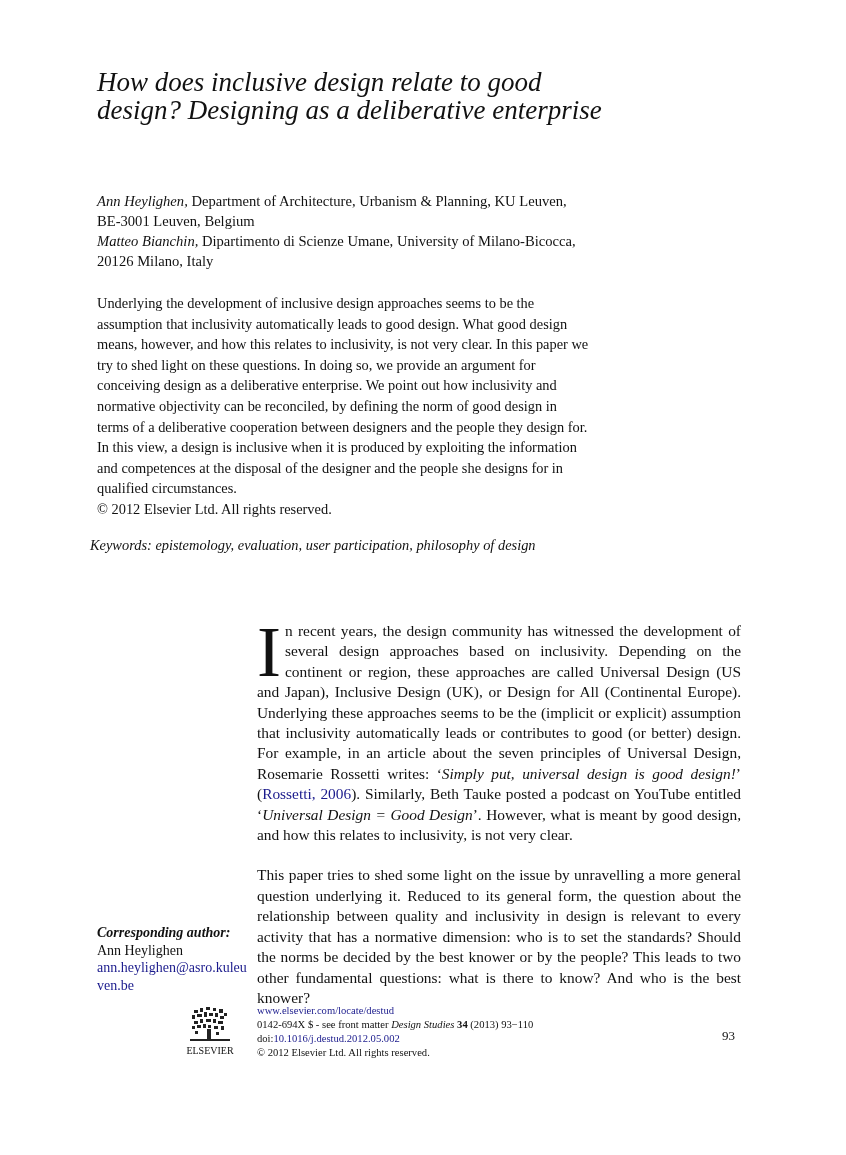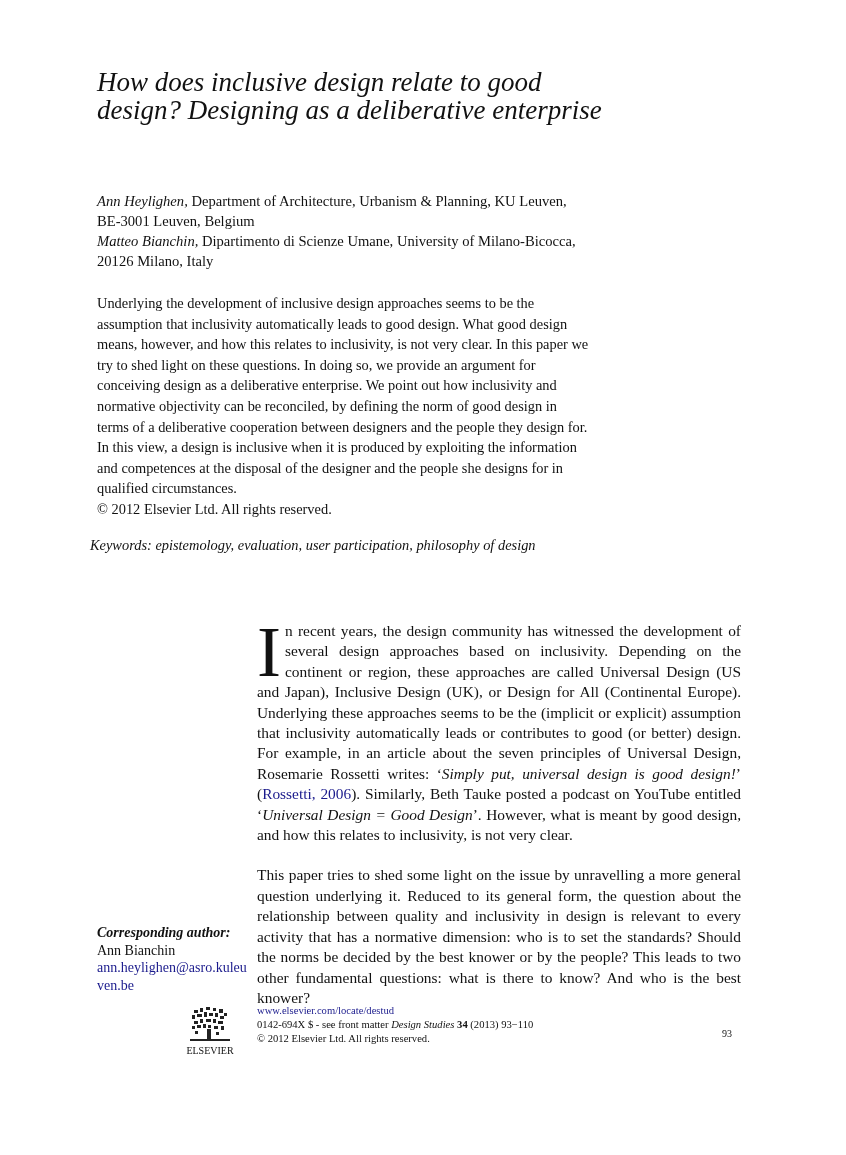"Ann Bianchin" div { text: Bianchin -> Heylighen }
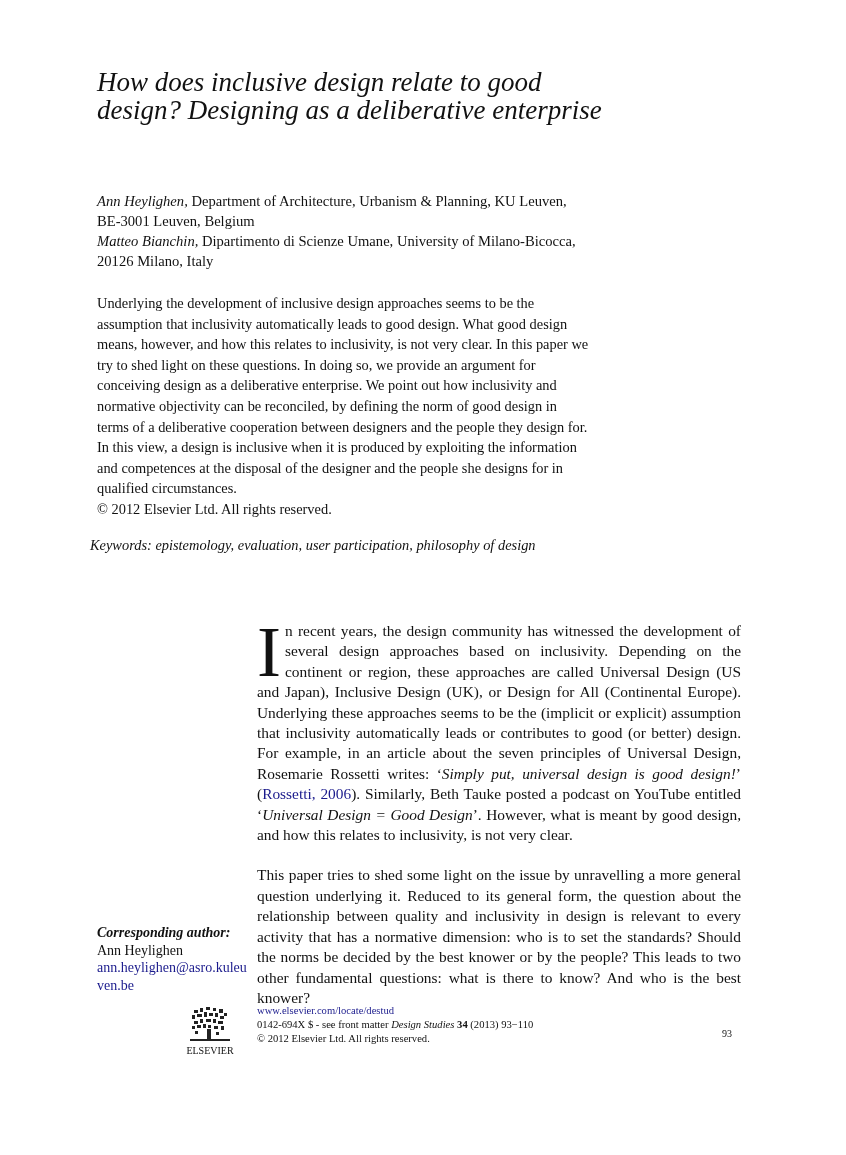"doi:10.1016/j.destud.2012.05.002" div { html: none -> <div><span>doi:</span><a>10.1016/j.destud.2012.05.002</a></div> }
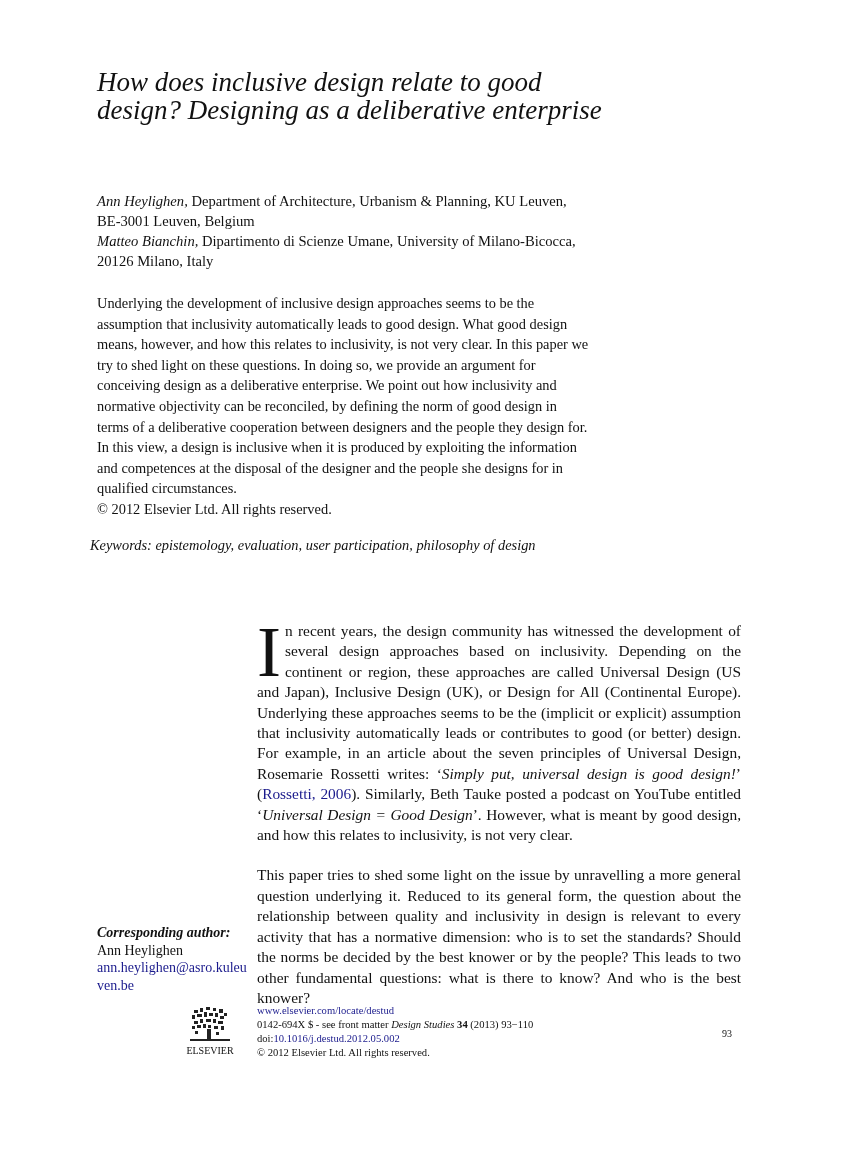"93" .pagenum { font-size: 10px -> 13px }
